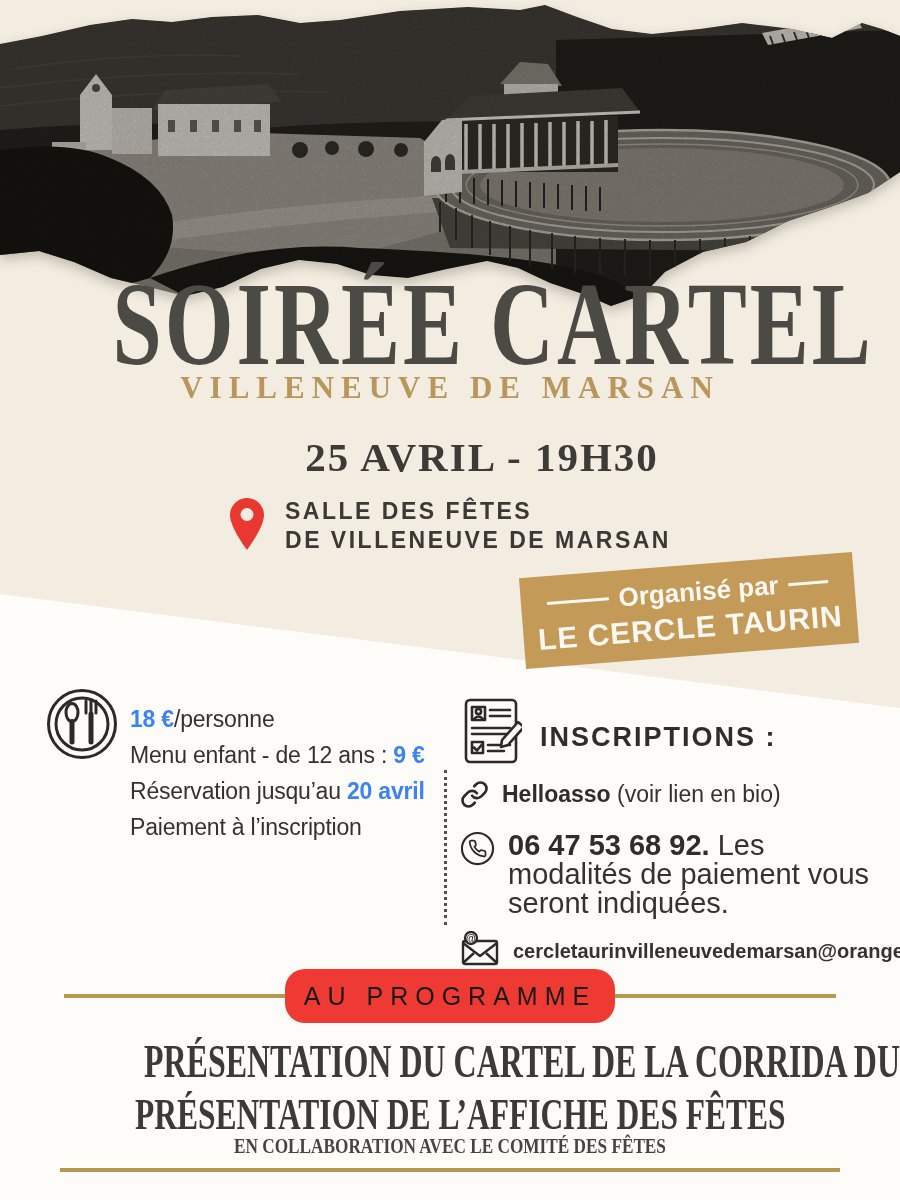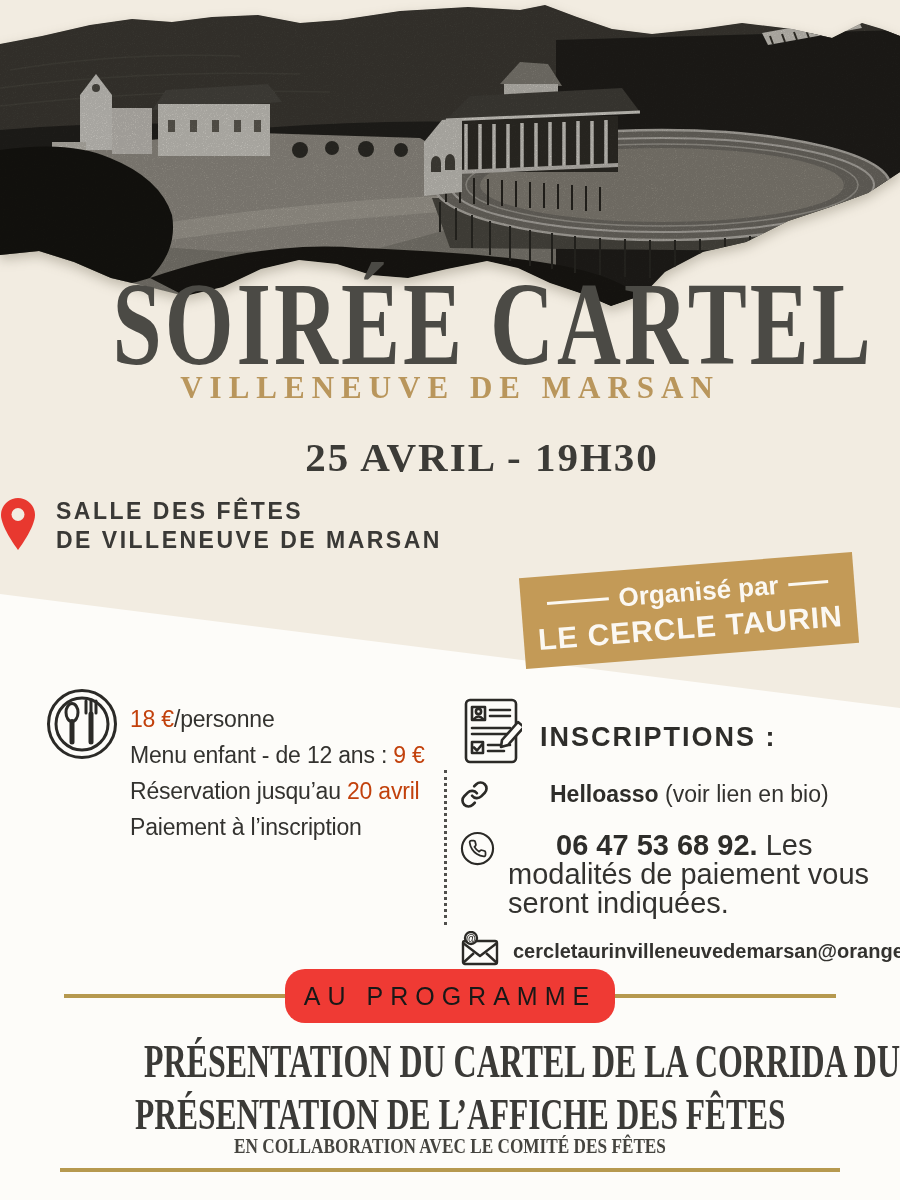"SALLE DES FÊTES" .venue-row { justify-content: flex-start -> center }
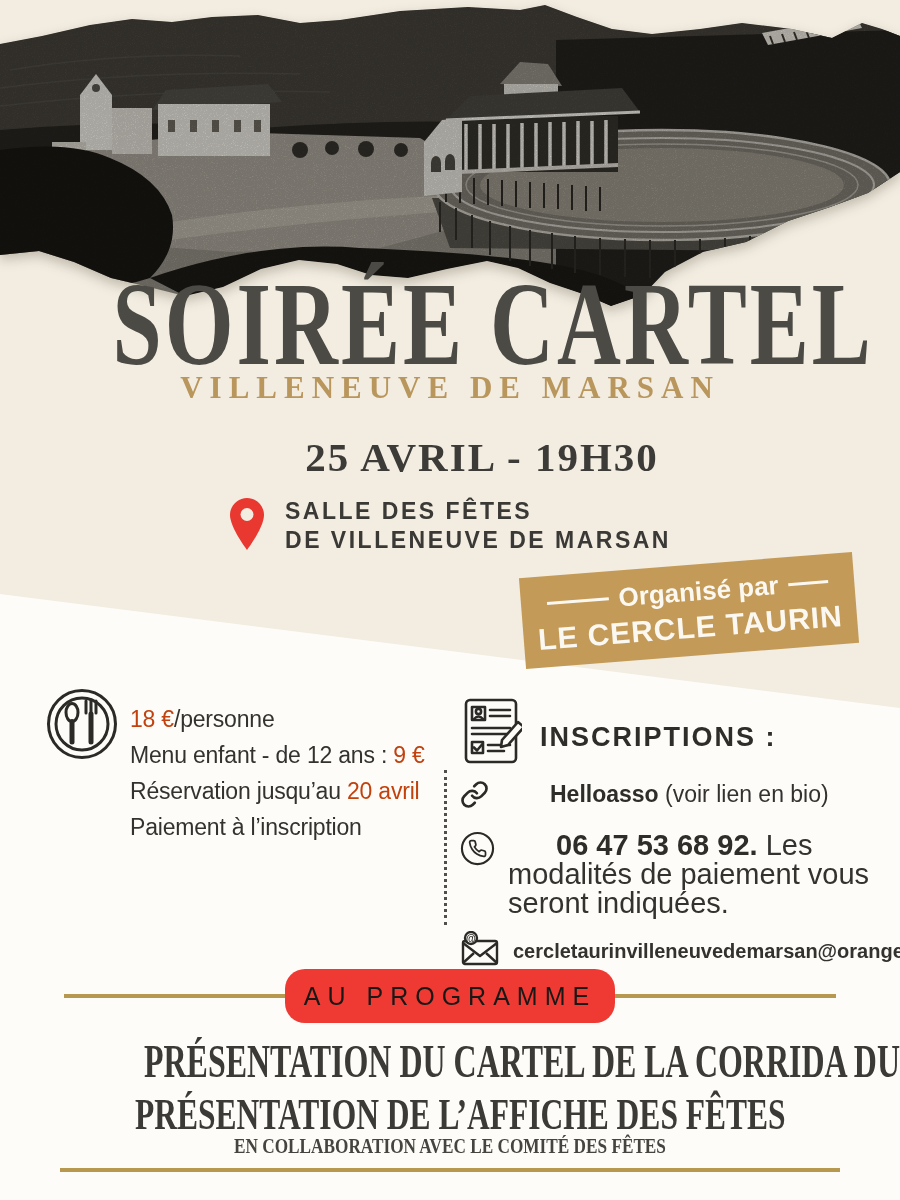"18 €" .menu-line b { color: #c2410c -> #3b82f6; font-weight: 400 -> 700 }
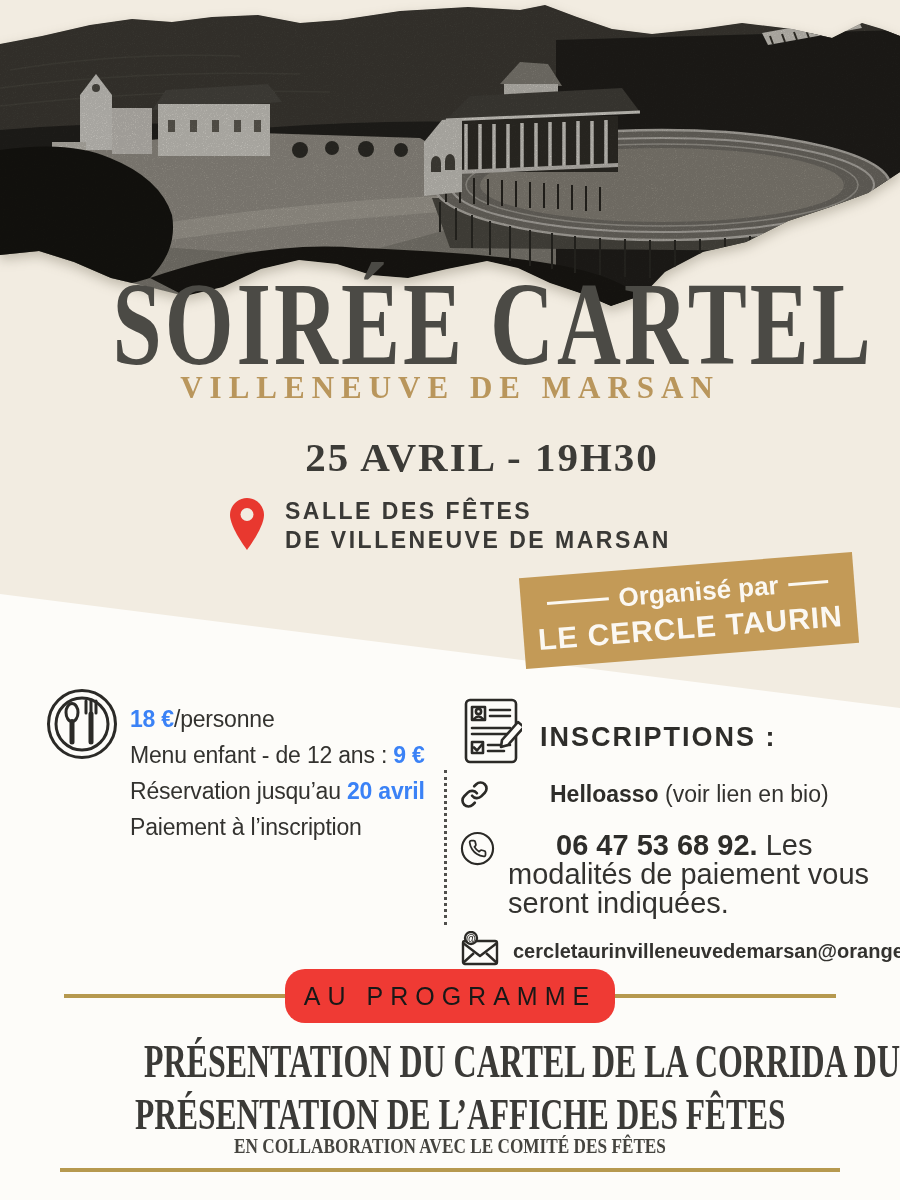"Helloasso" .insc-row b { margin-left: 48px -> none }
